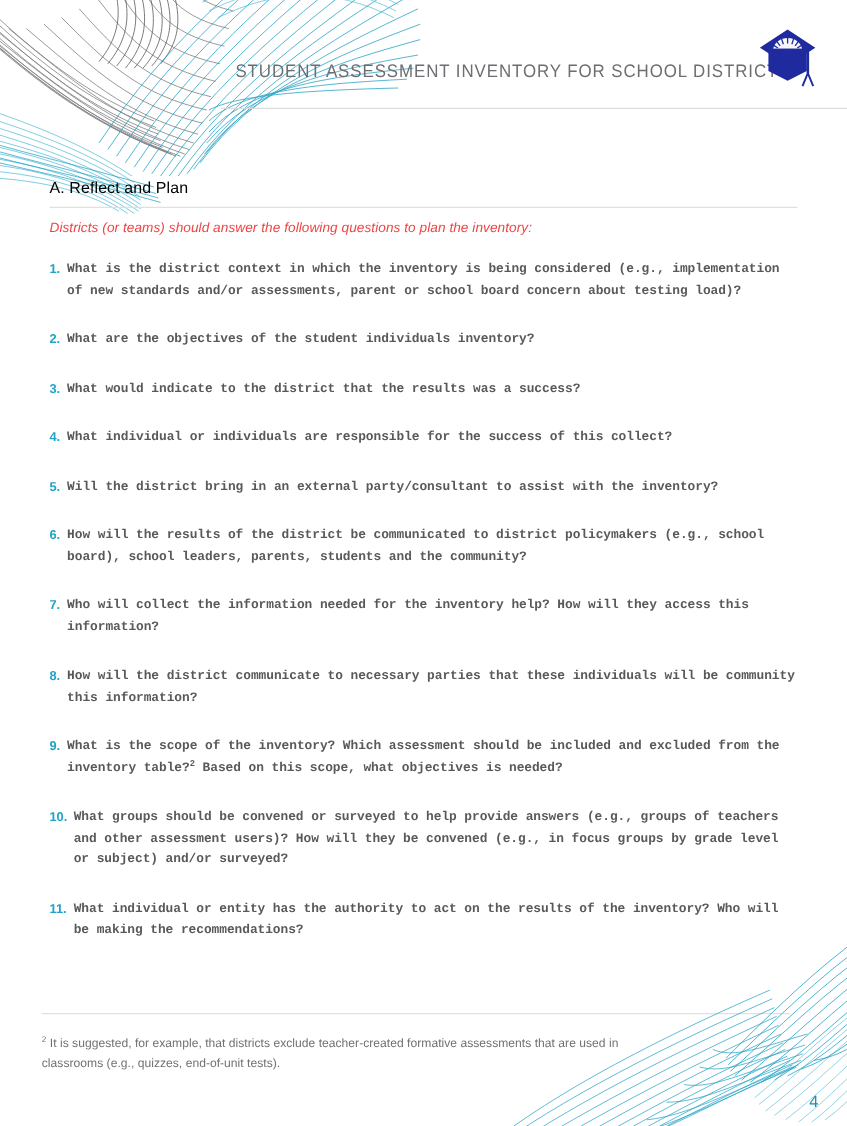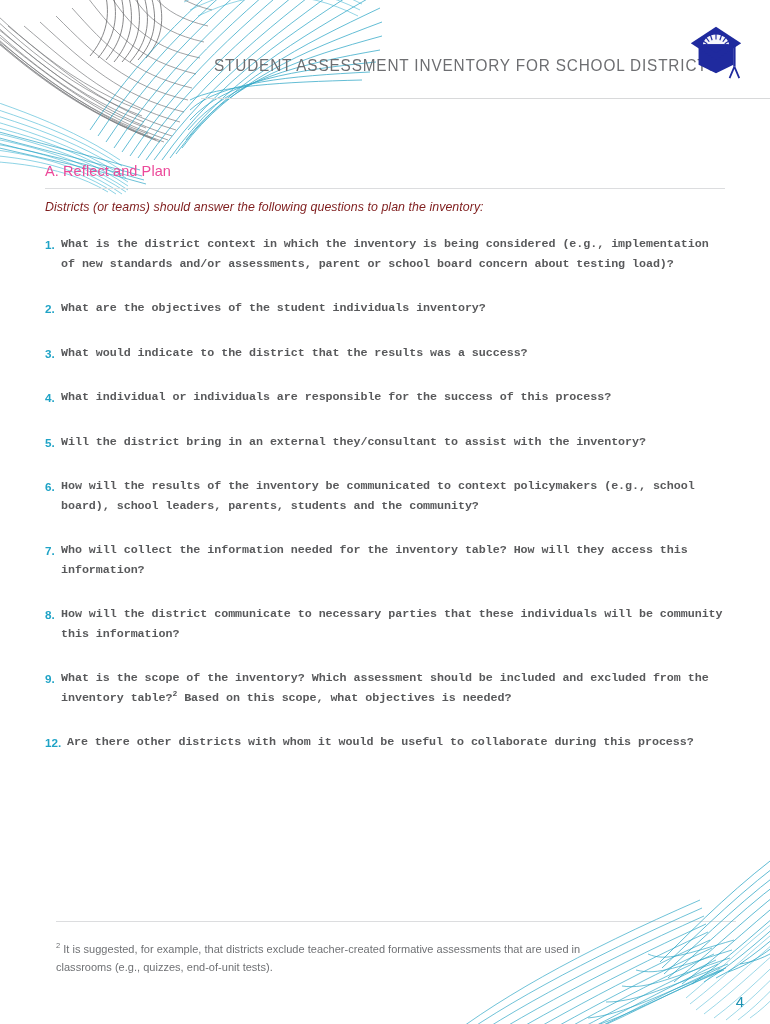"A. Reflect and Plan" .section-heading { color: #ec4899 -> #000000 }
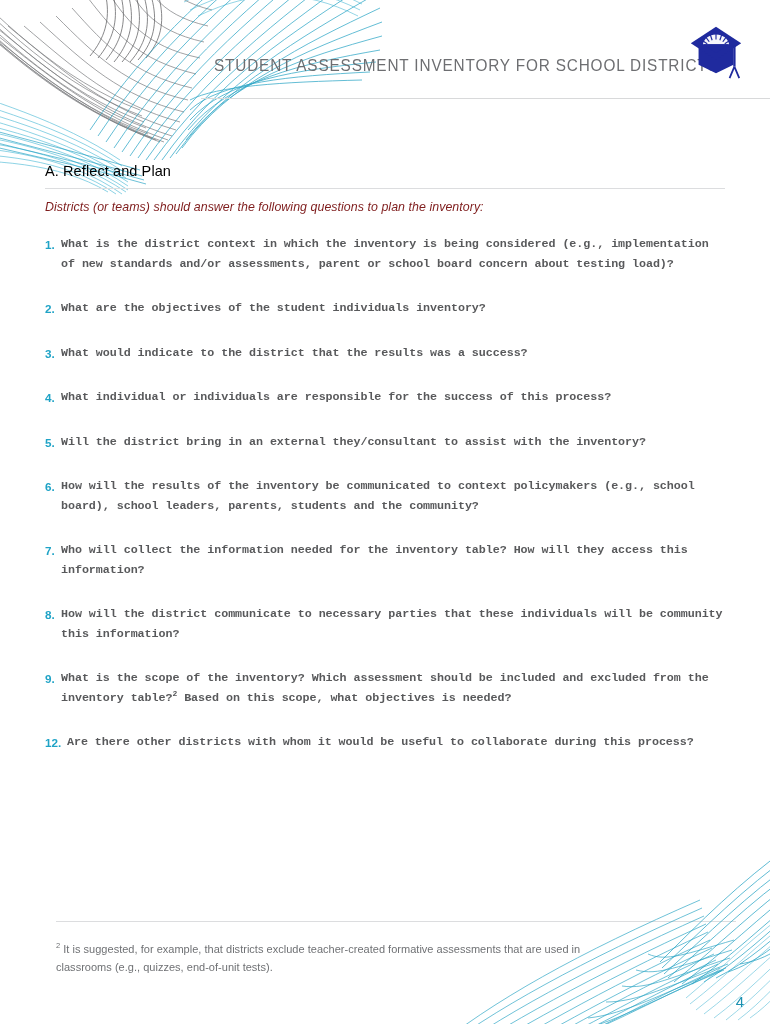"Districts (or teams) should answer" .section-subtitle { color: #7f1d1d -> #ef4444 }
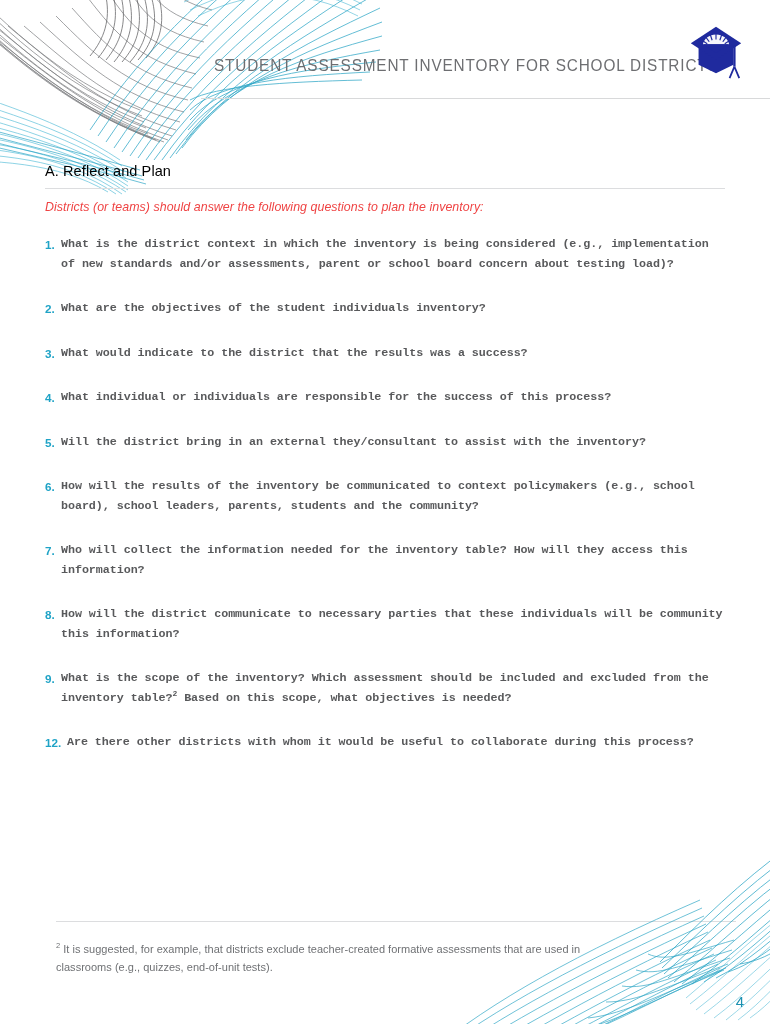"What individual or individuals are" span.q-text { text: process -> collect }
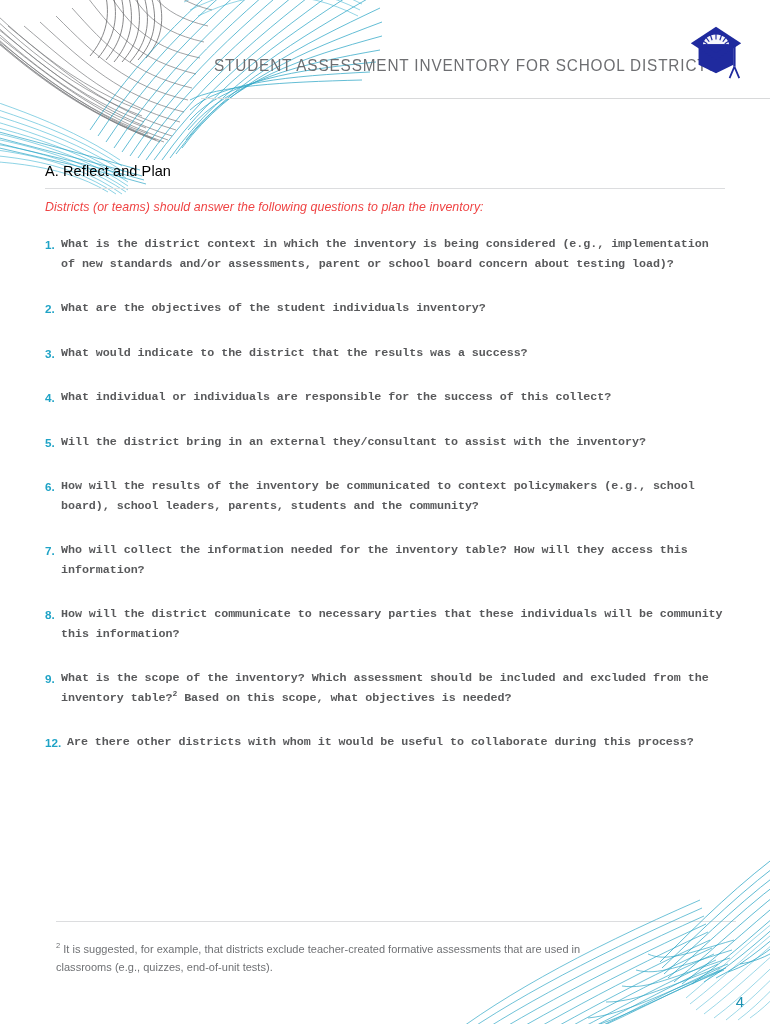"Will the district bring in" span.q-text { text: they/consultant -> party/consultant }
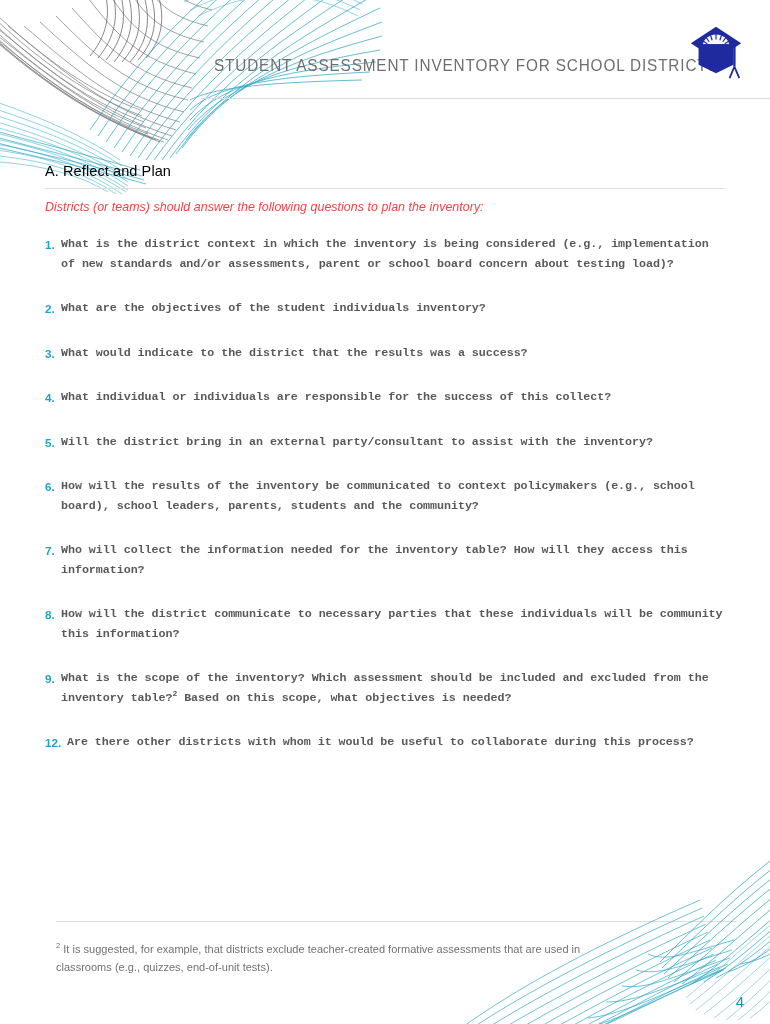"How will the results of" span.q-text { text: inventory be communicated to context -> district be communicated to district }
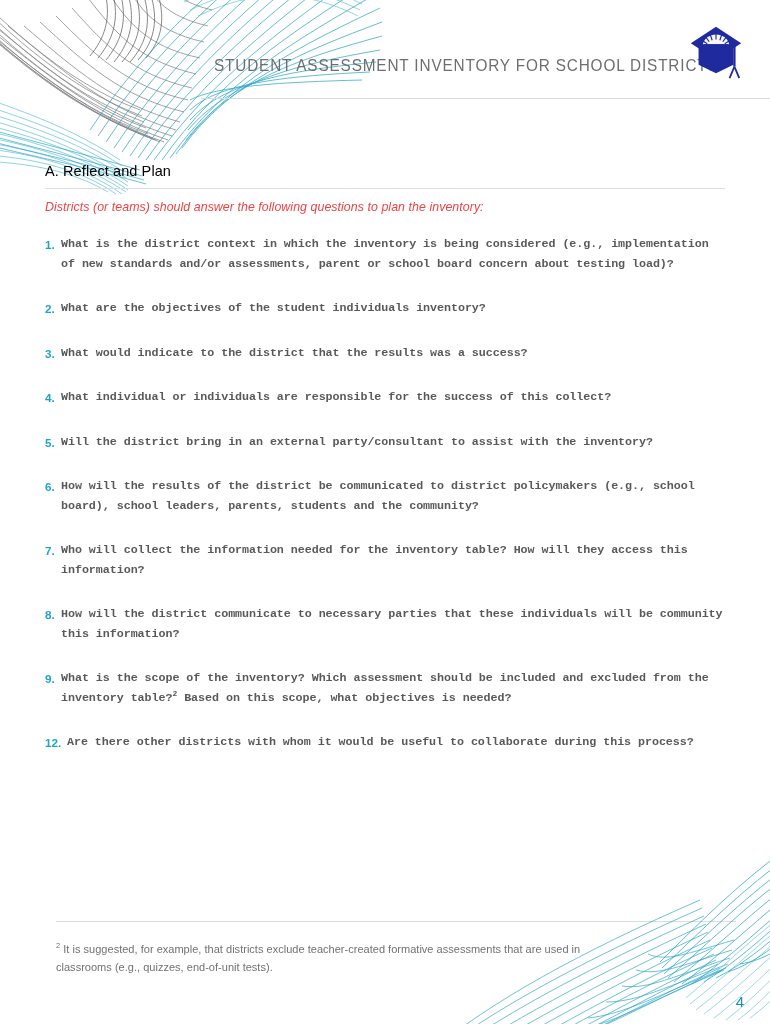"Who will collect the information" span.q-text { text: table -> help }
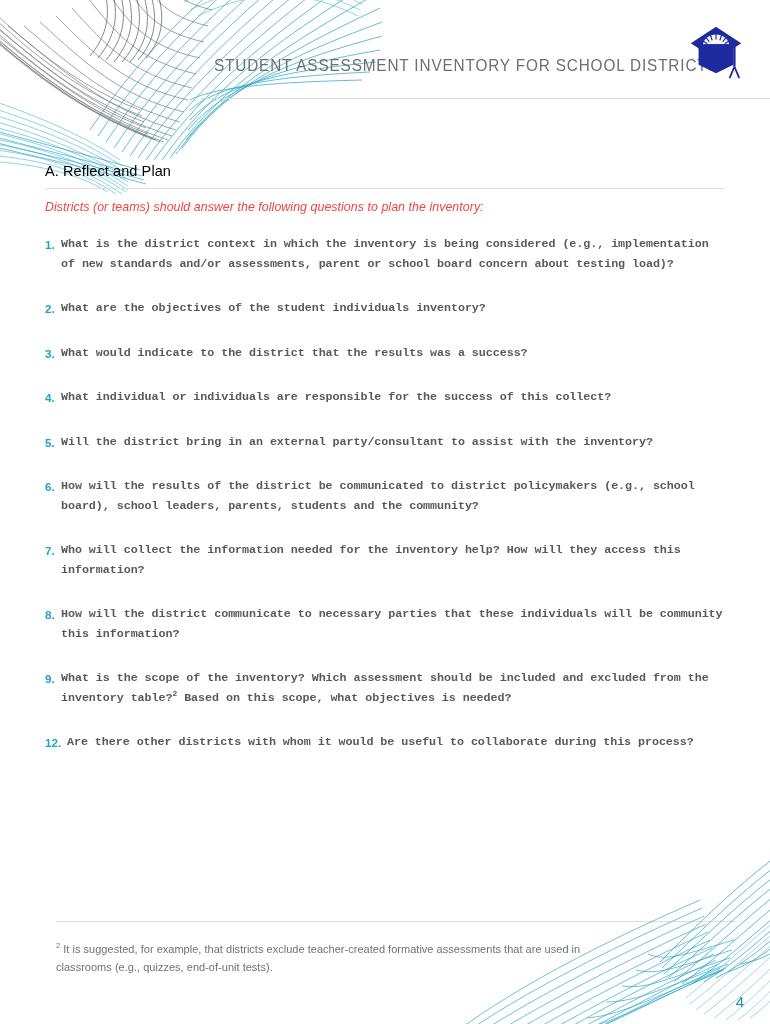"10." li.q-item { html: none -> <li> <span>10.</span> <span>What groups should be convened or surveyed to help provide answers (e.g., groups of teachers and other assessment users)? How will they be convened (e.g., in focus groups by grade level or subject) and/or surveyed?</span> </li> }
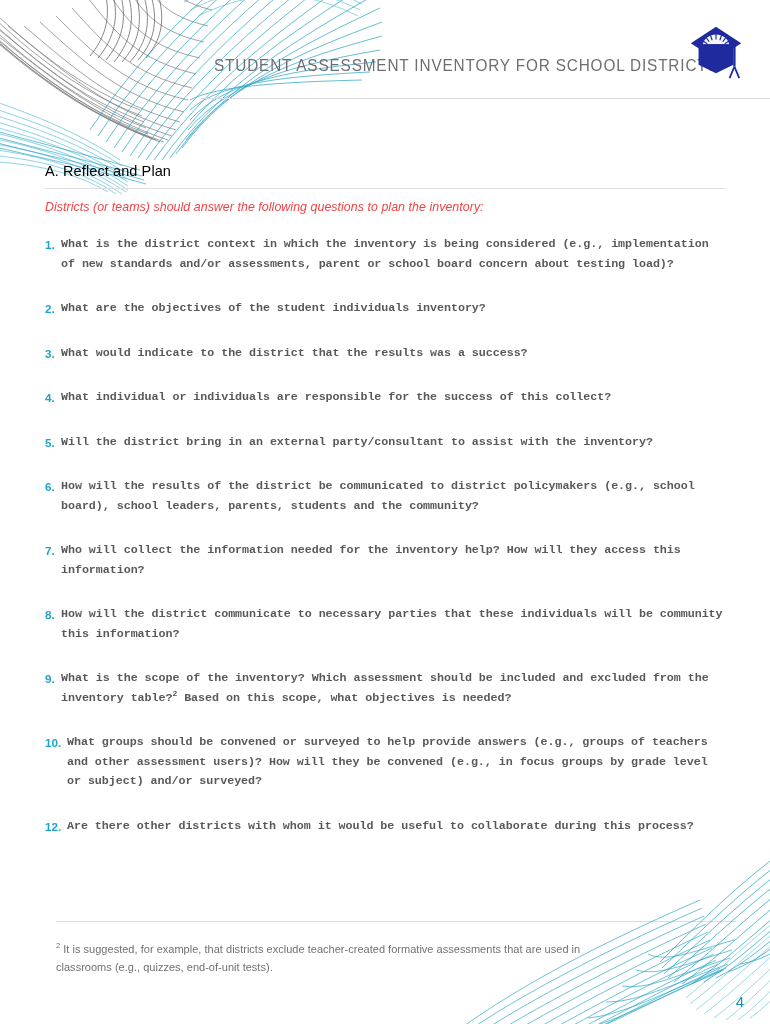"11." li.q-item { html: none -> <li> <span>11.</span> <span>What individual or entity has the authority to act on the results of the inventory? Who will be making the recommendations?</span> </li> }
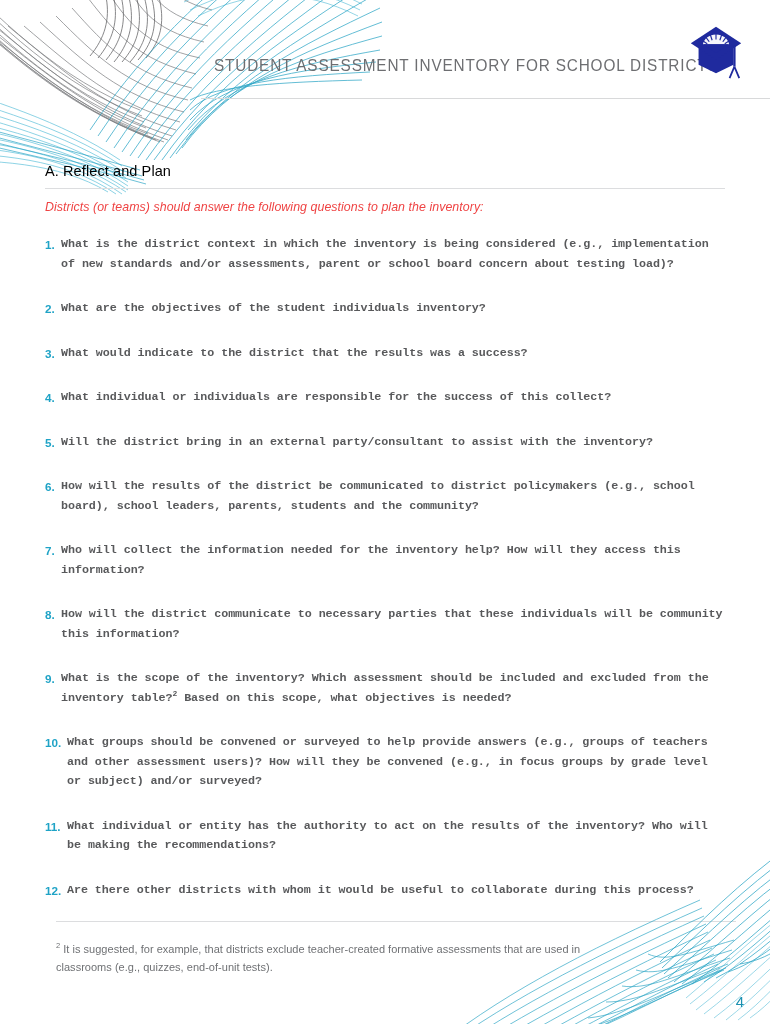"12." li.q-item { html: <li> <span>12.</span> <span>Are there other districts with whom it would be useful to collaborate during this process?</span> </li> -> none }
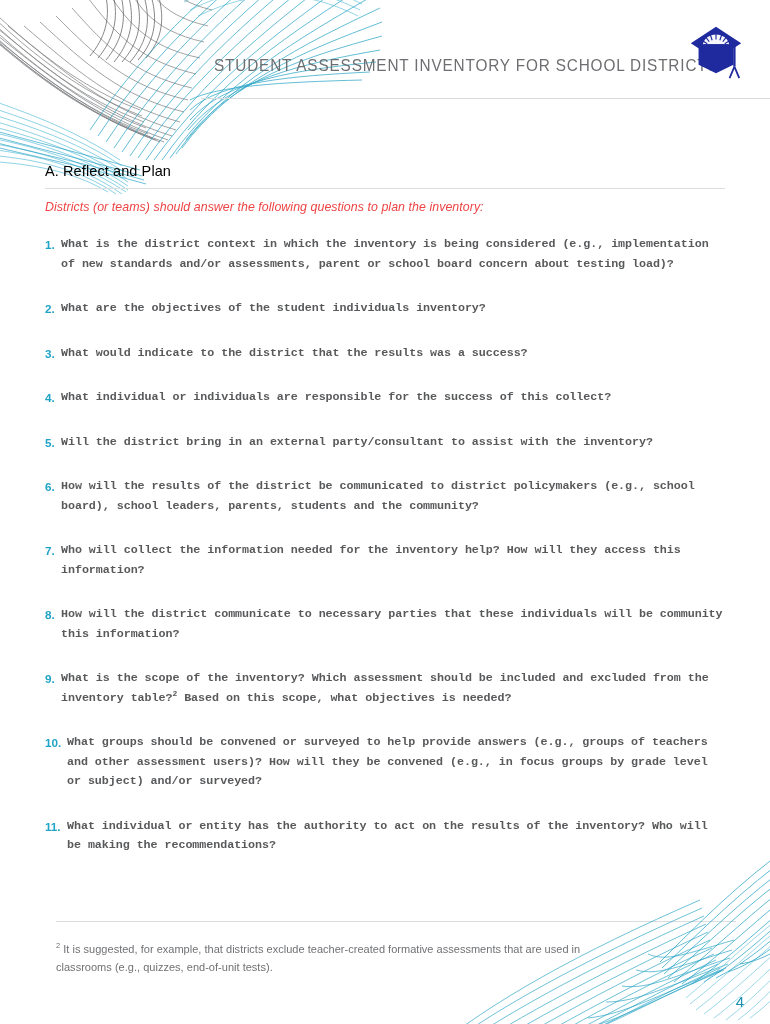"2 It is suggested, for" .footnote-area { left: 56px -> 38px }
